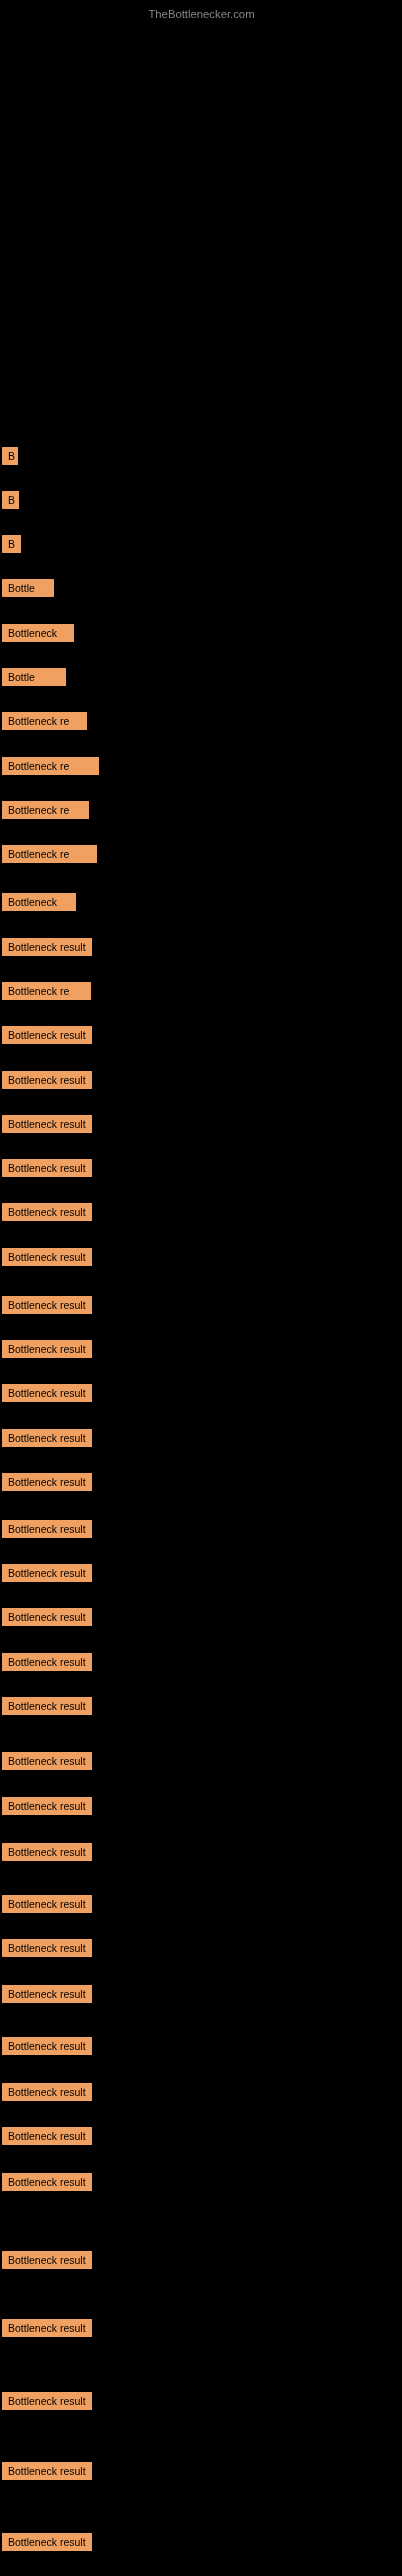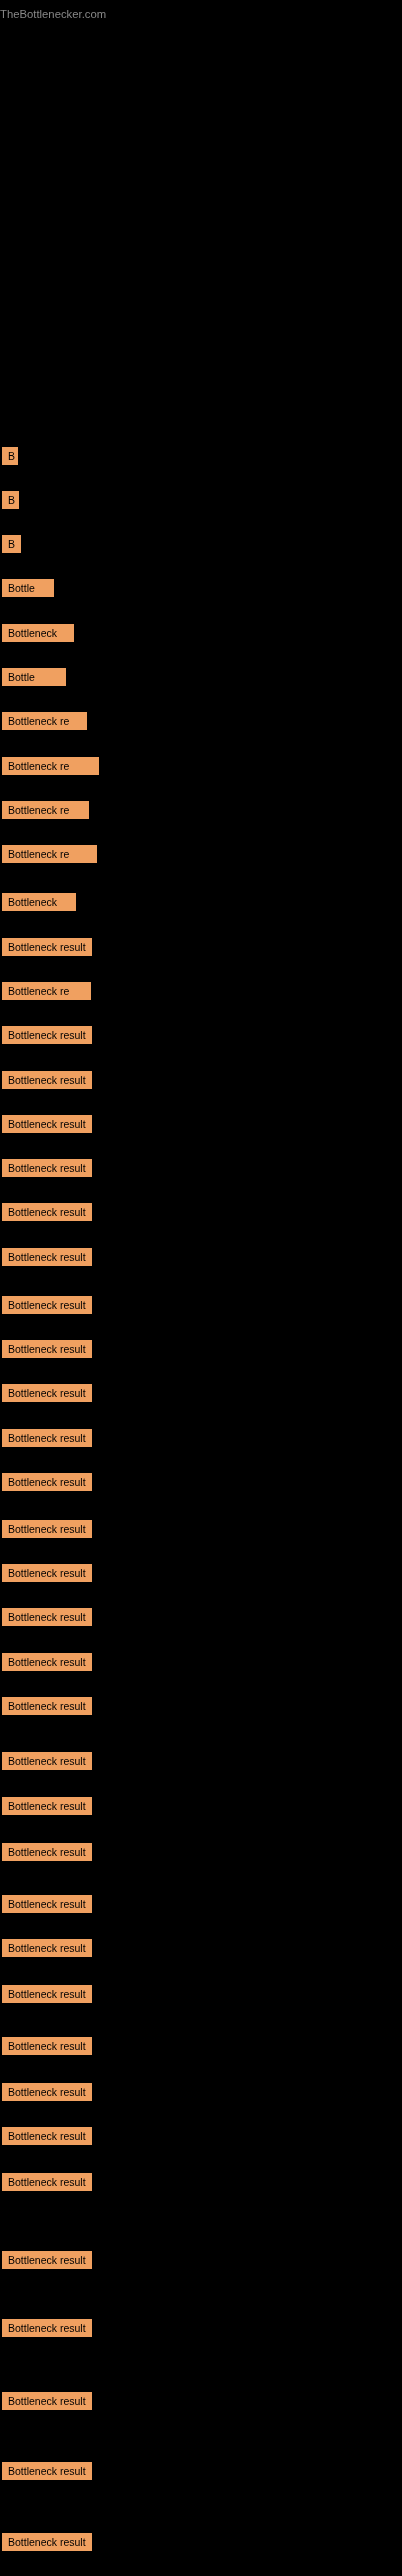"TheBottlenecker.com" .site-title { text-align: left -> center }
